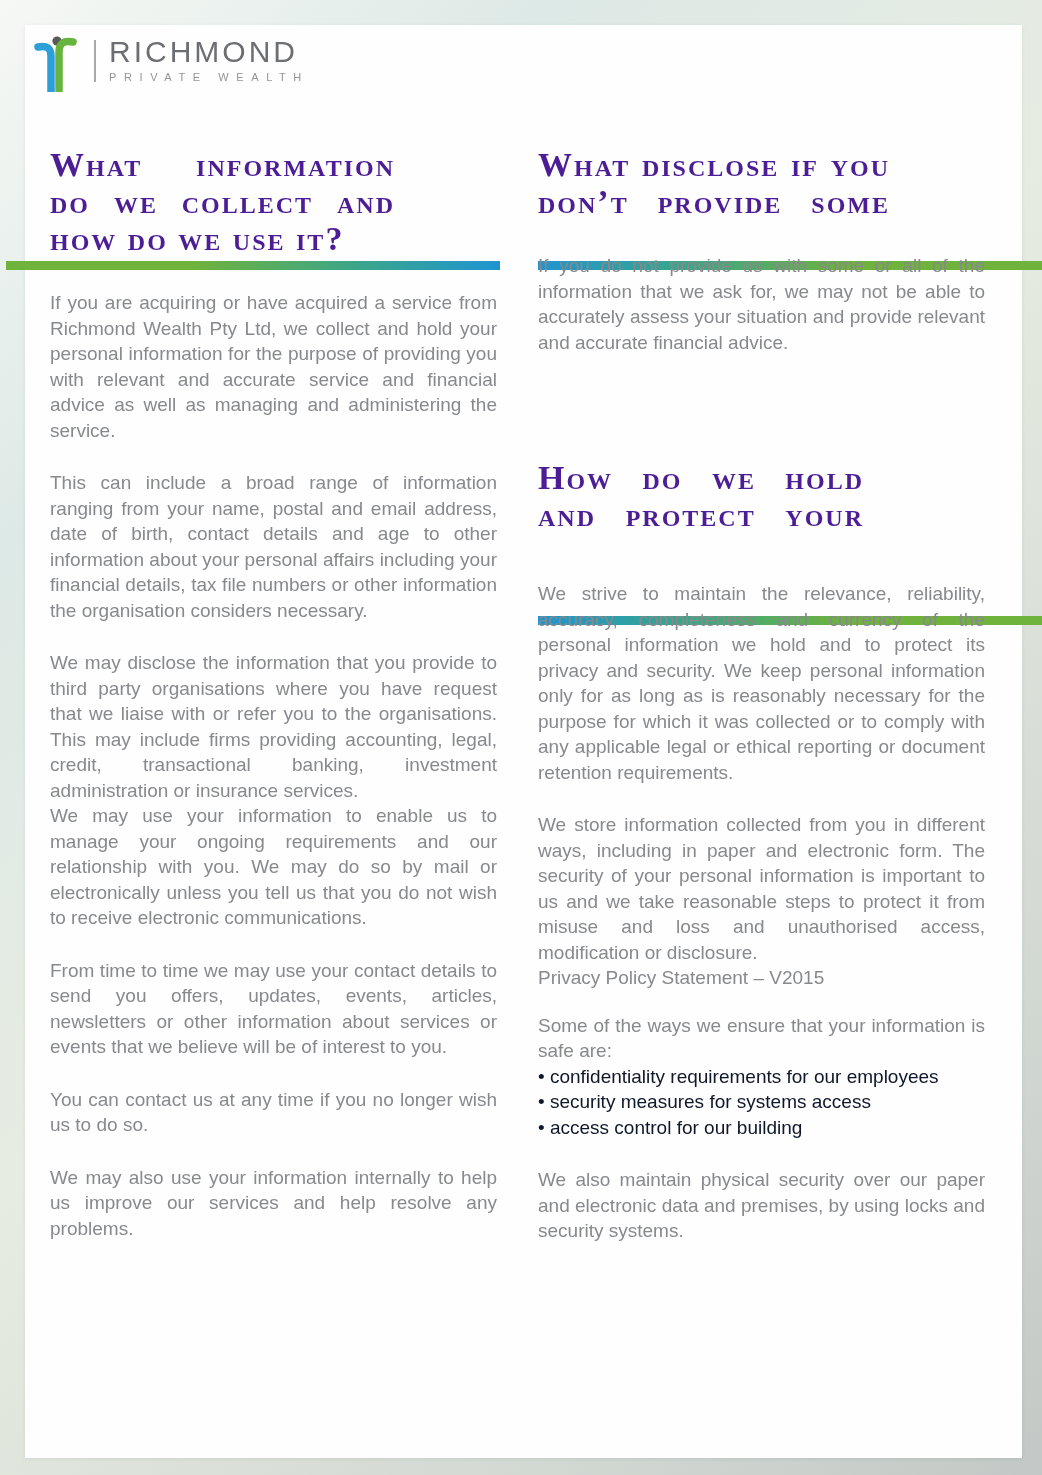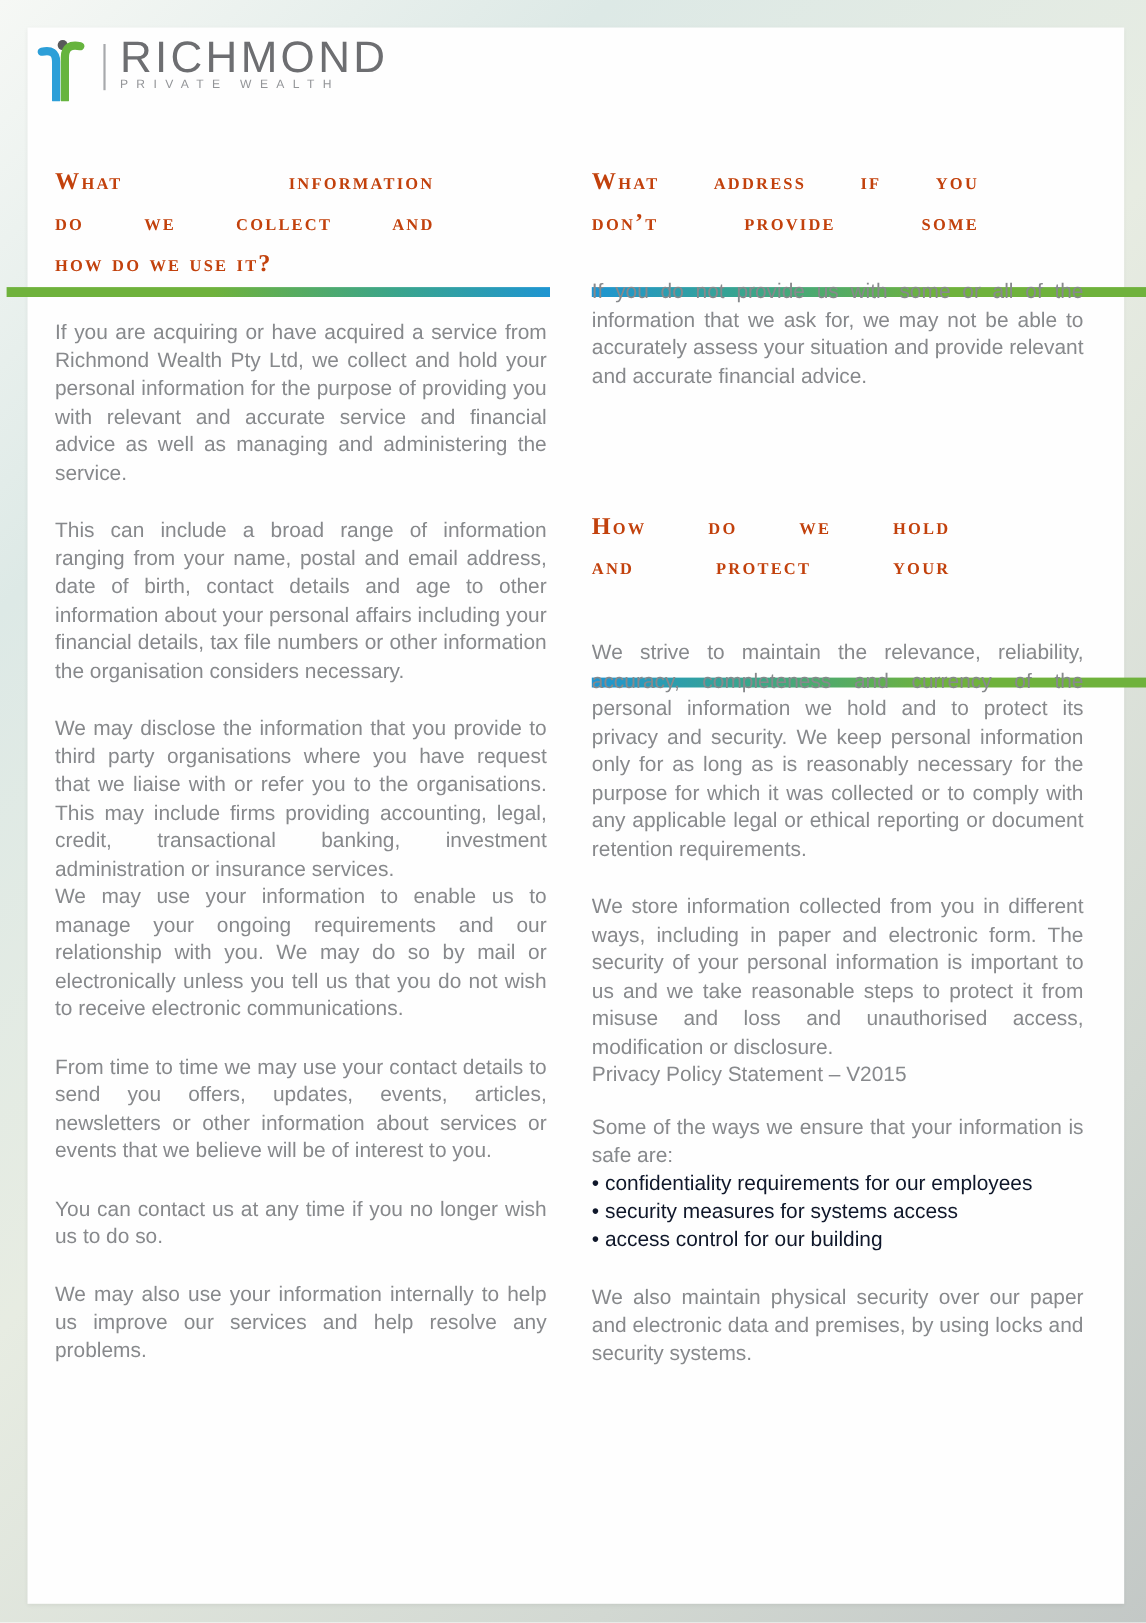"RICHMOND" .logo-name { font-size: 40px -> 30px }
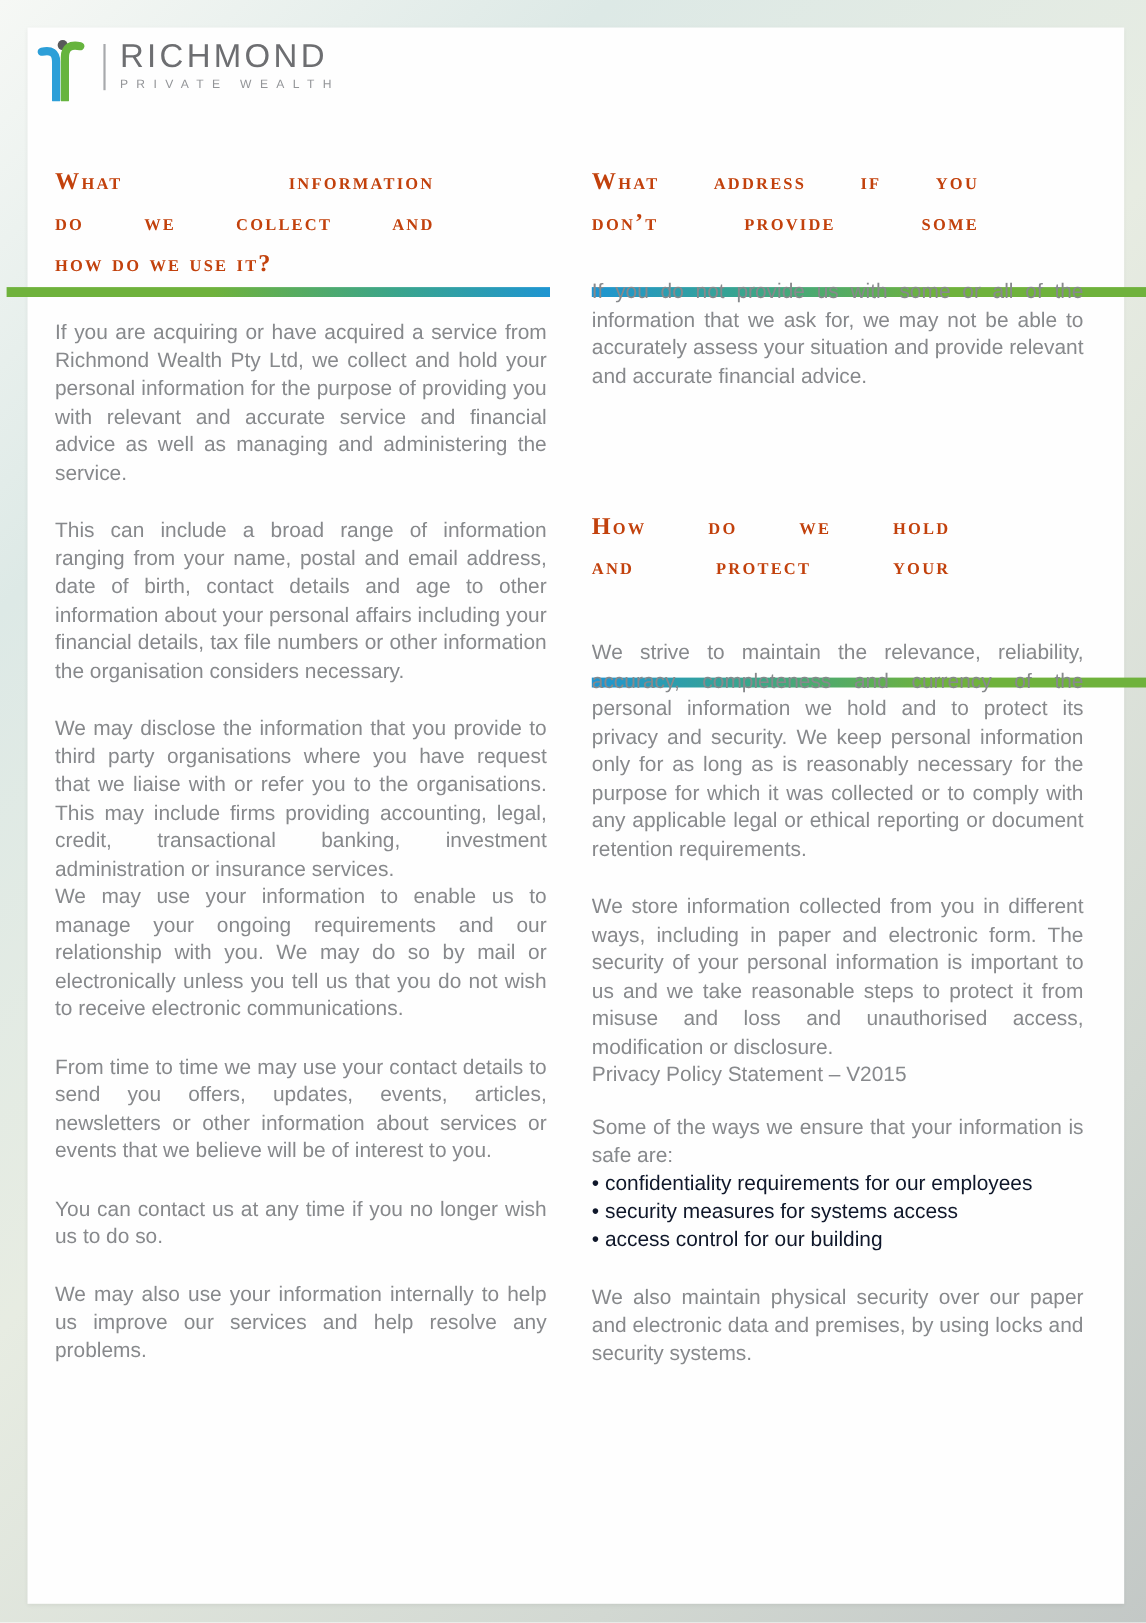"What information" .heading { color: #c2410c -> #4c1d95; font-size: 22px -> 34px }
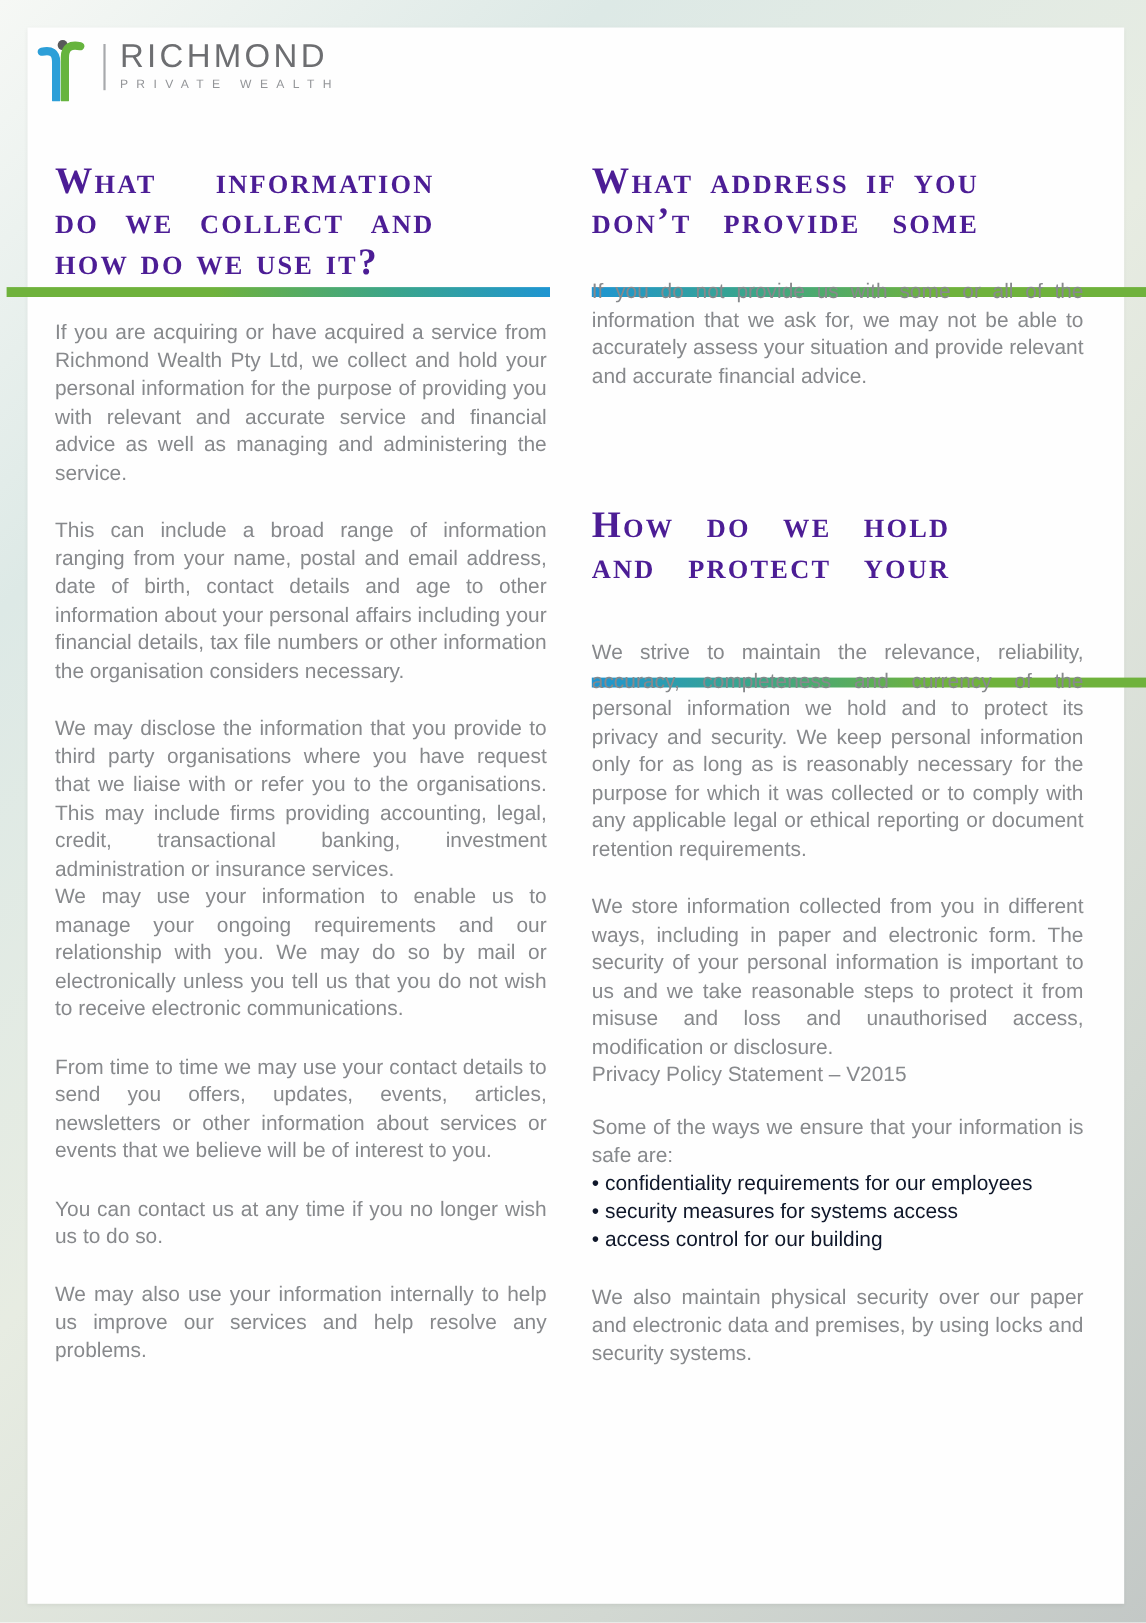"What address if you" div.h-line { text: address -> disclose }
